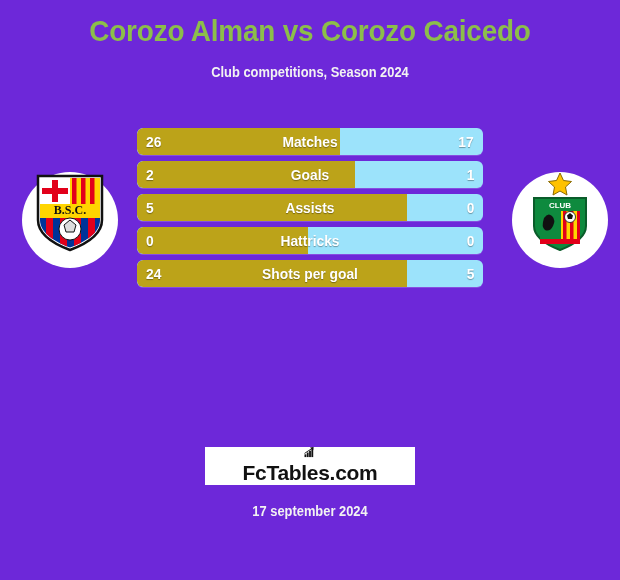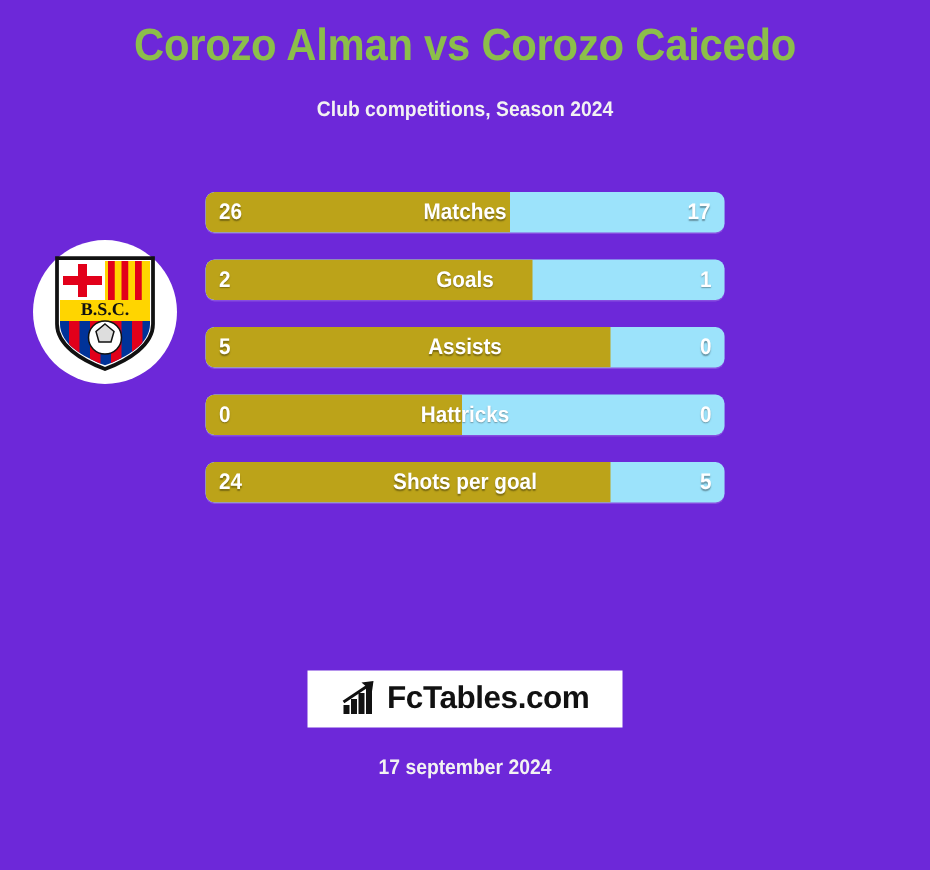"26" .bar-row { margin-bottom: 18px -> 6px }
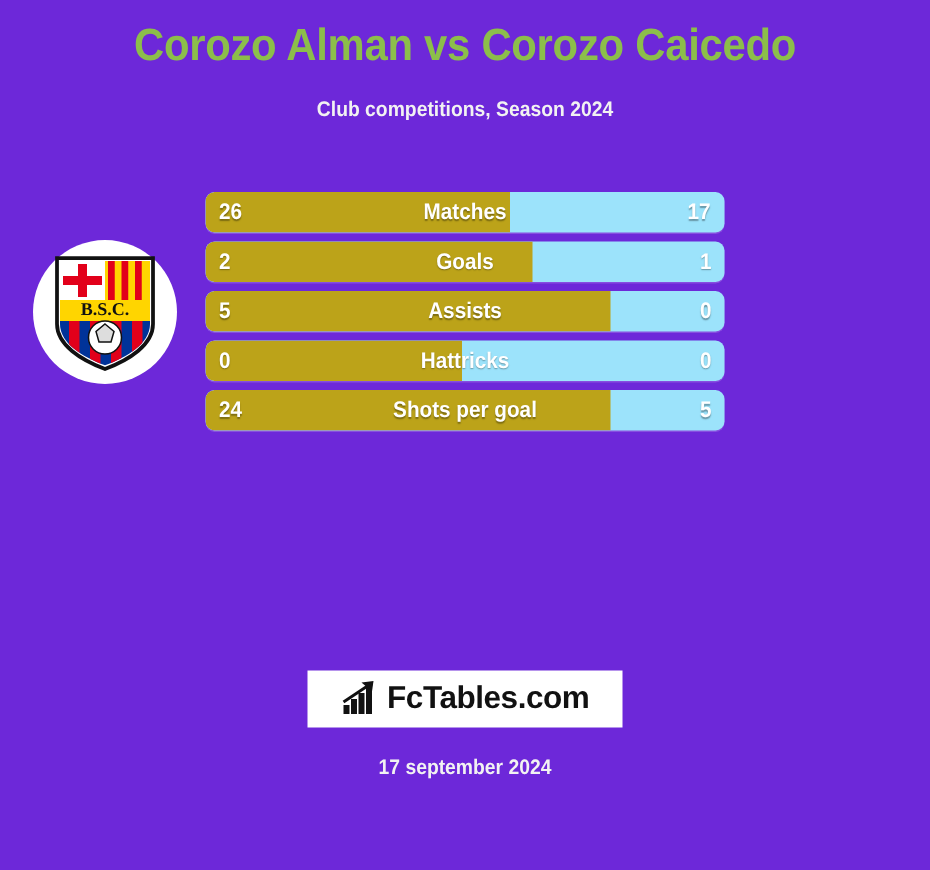"B.S.C." .badge-wrap { align-items: center -> flex-start; top: 160px -> 172px }
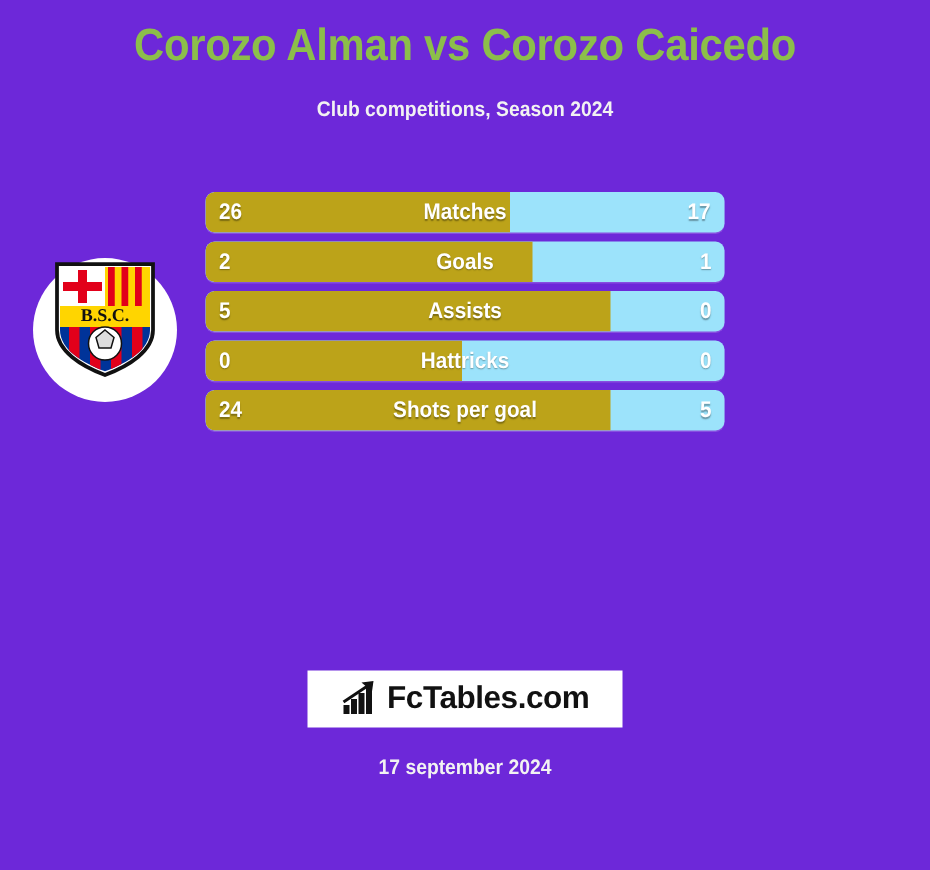"CLUB" div.badge-wrap { html: none -> <div> <svg> <path></path> <path></path> <text>CLUB</text> <rect></rect> <path></path> <rect></rect> <rect></rect> <rect></rect> <rect></rect> <circle></circle> <path></path> <rect></rect> </svg> </div> }
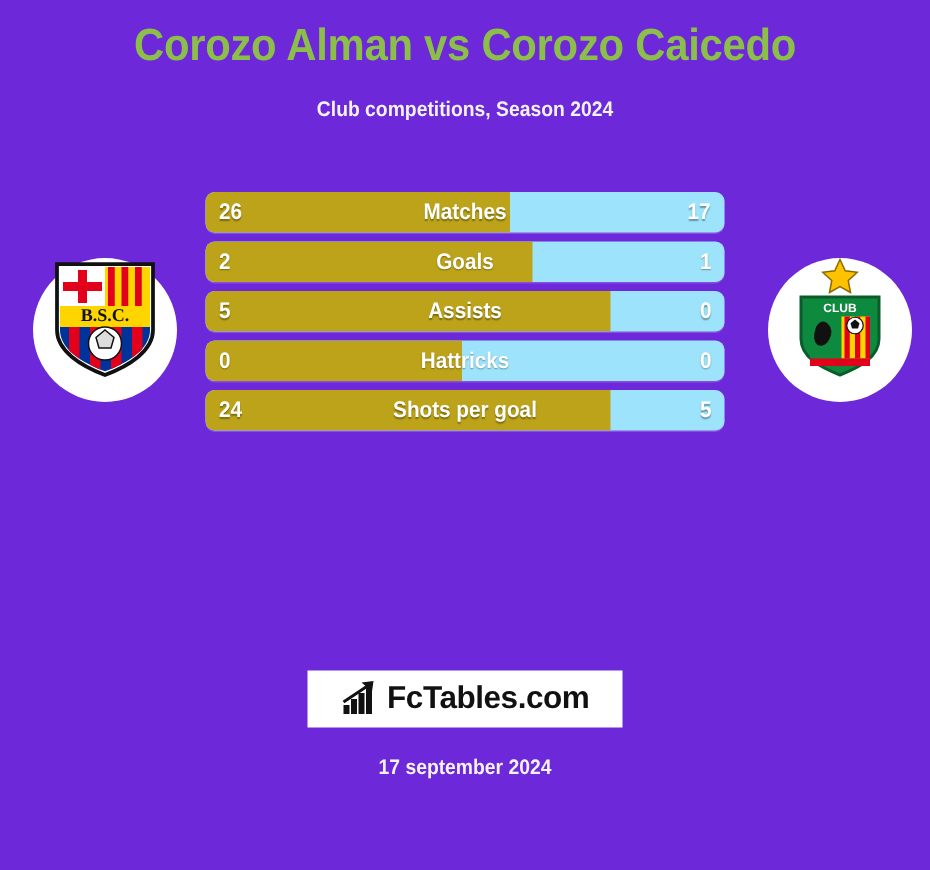"FcTables.com" .logo { flex-direction: none -> column }
